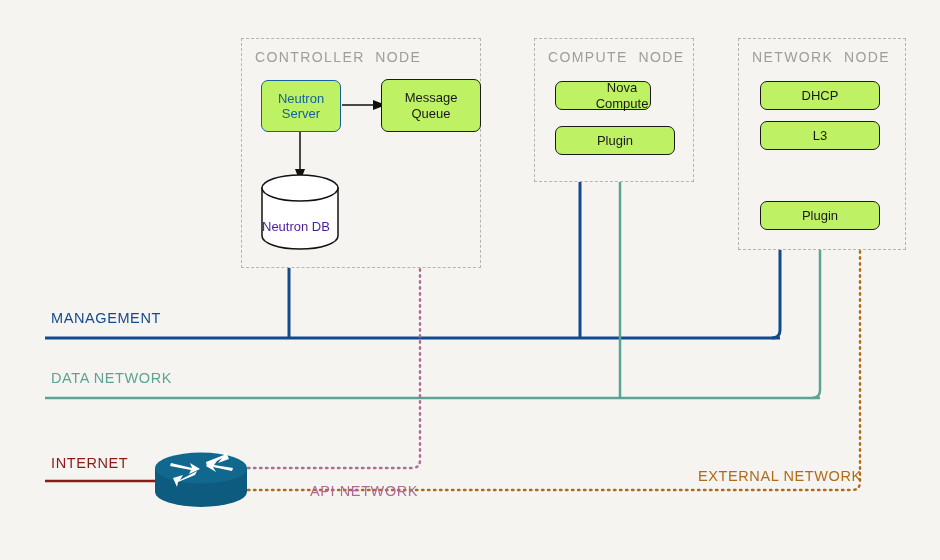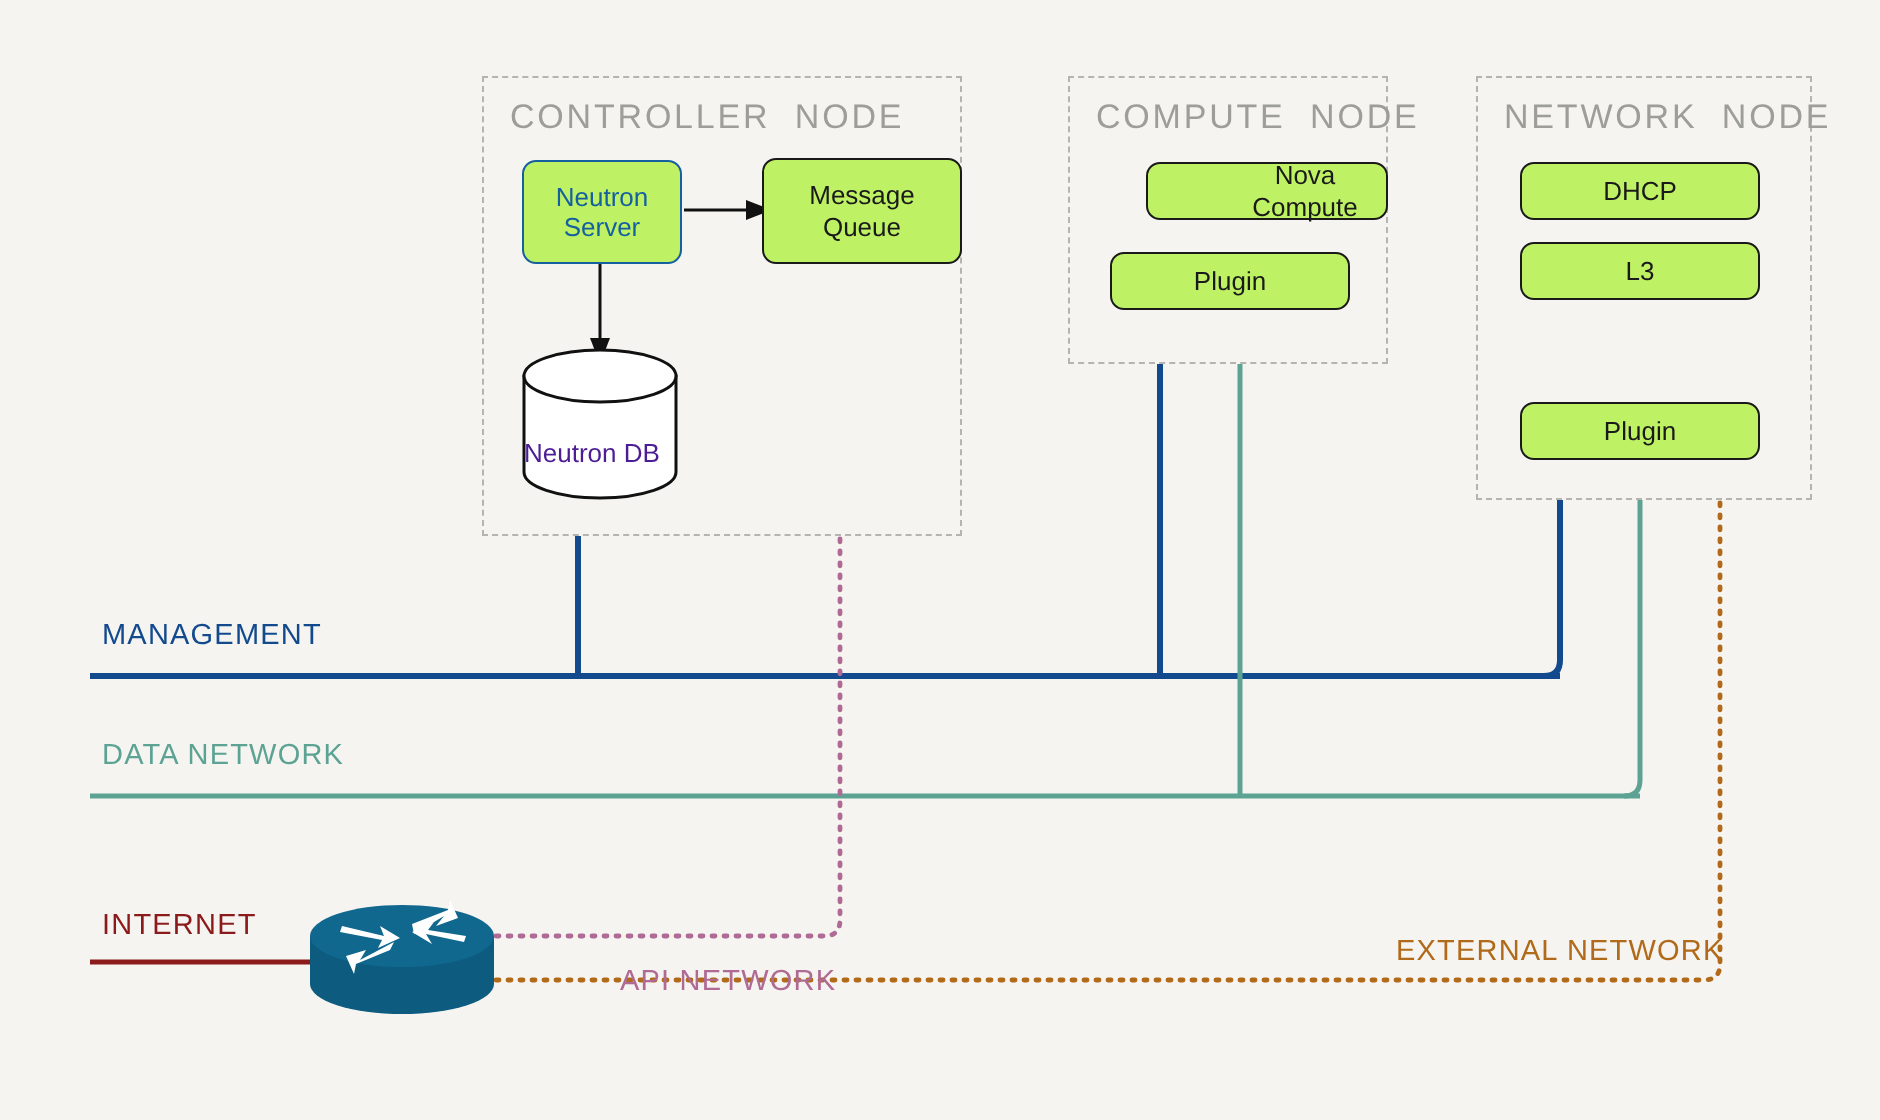"CONTROLLER NODE" .node-title { font-size: 17px -> 14px }
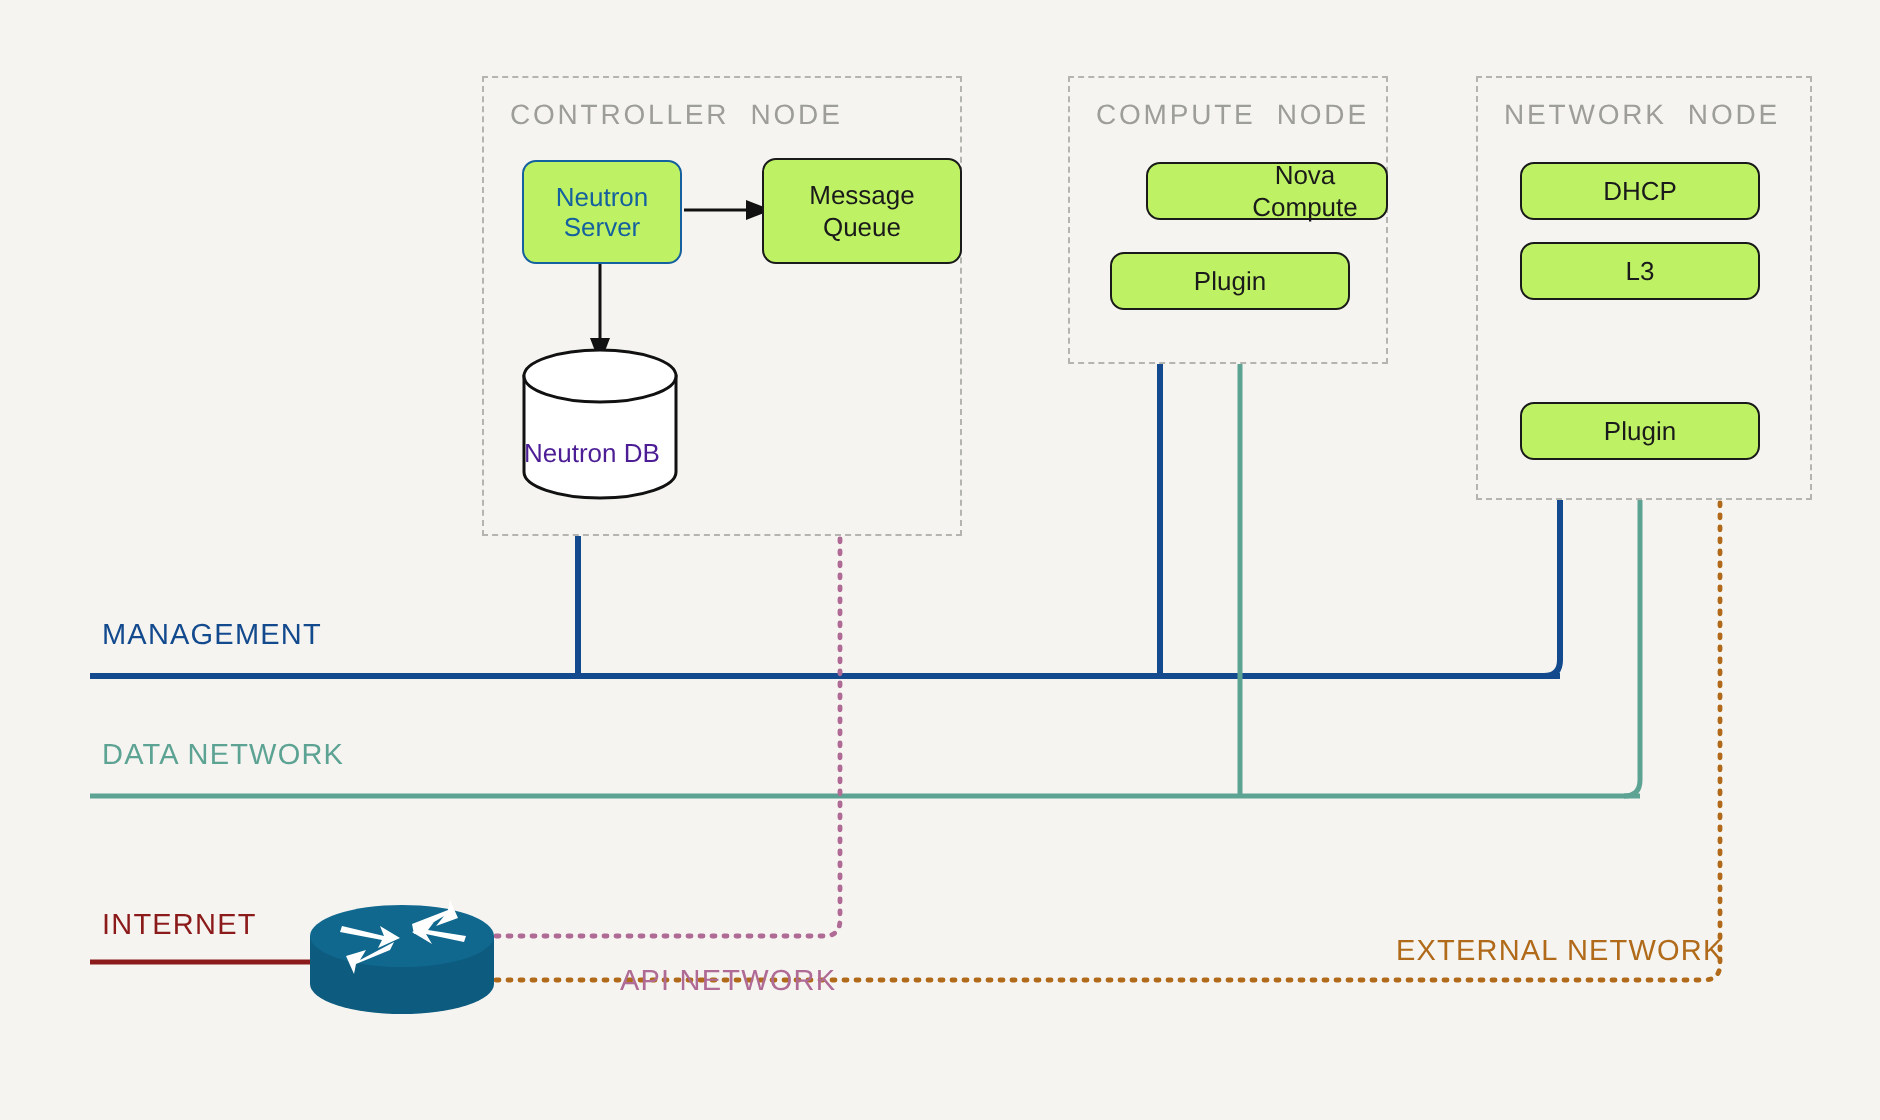"Nova Compute" div.svc-box { left: 573px -> 555px; width: 121px -> 96px }
